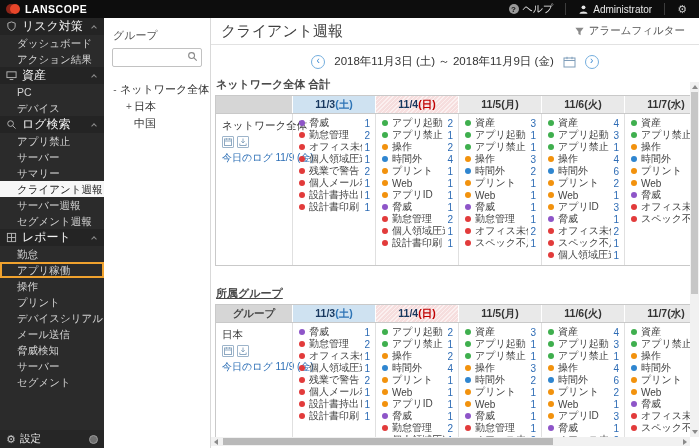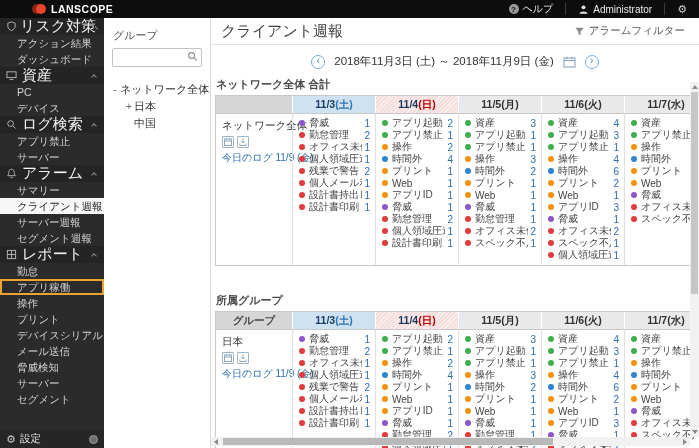"LANSCOPE" .topbar { padding-left: 26px -> none }
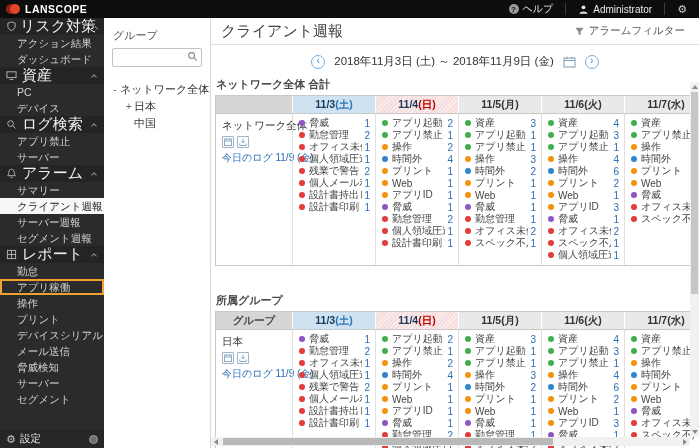"リスク対策" .nav-section { font-size: 15px -> 12px }
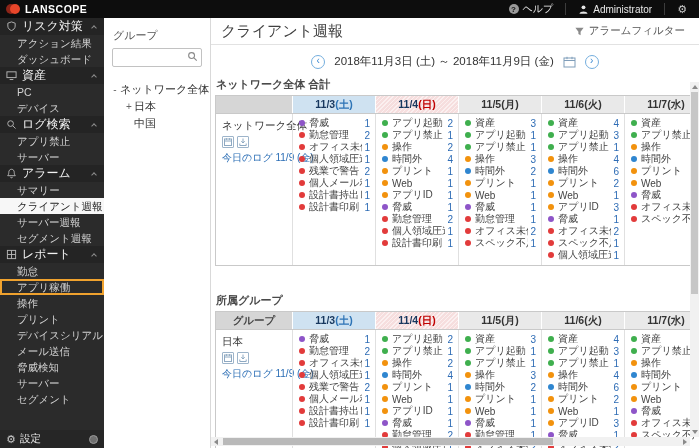"アクション結果" div.nav-item { order: before "ダッシュボード" -> after "ダッシュボード" }
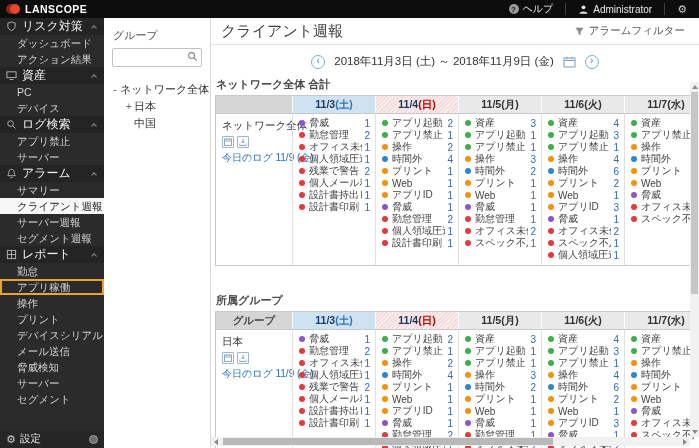"アラーム" div.nav-section { html: <div> <span> <svg> <path></path> <path></path> </svg> </span> <span>アラーム</span> <span></span> </div> -> none }
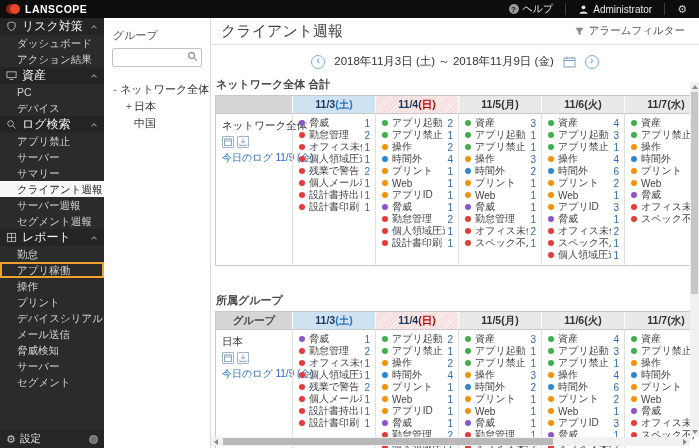"所属グループ" .tbl-title.second { margin-top: 27px -> 20px; text-decoration: none -> underline }
